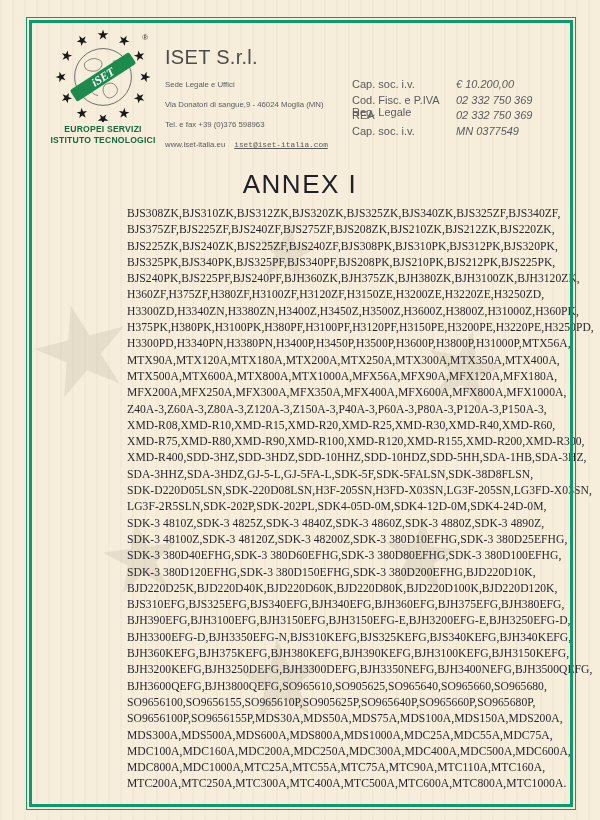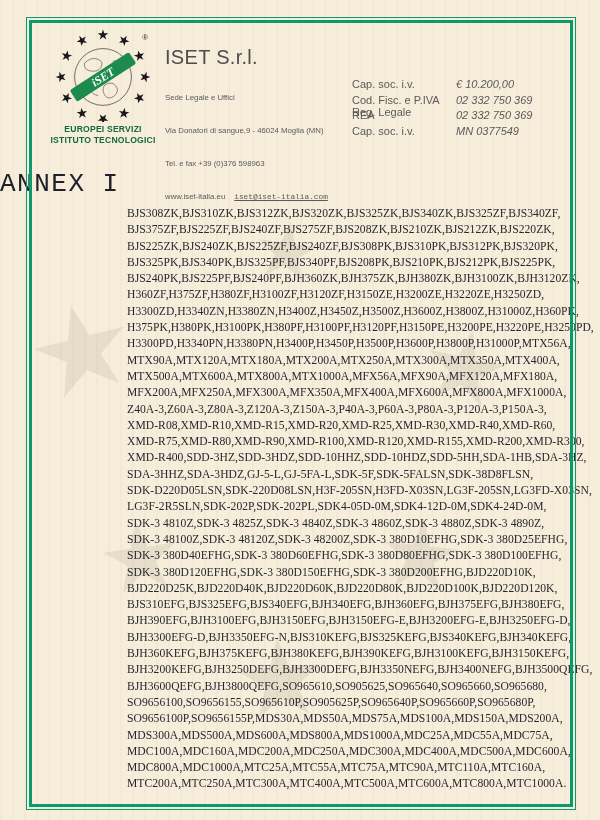"Sede Legale e Uffici" .company-row { margin-top: 25px -> 12px }
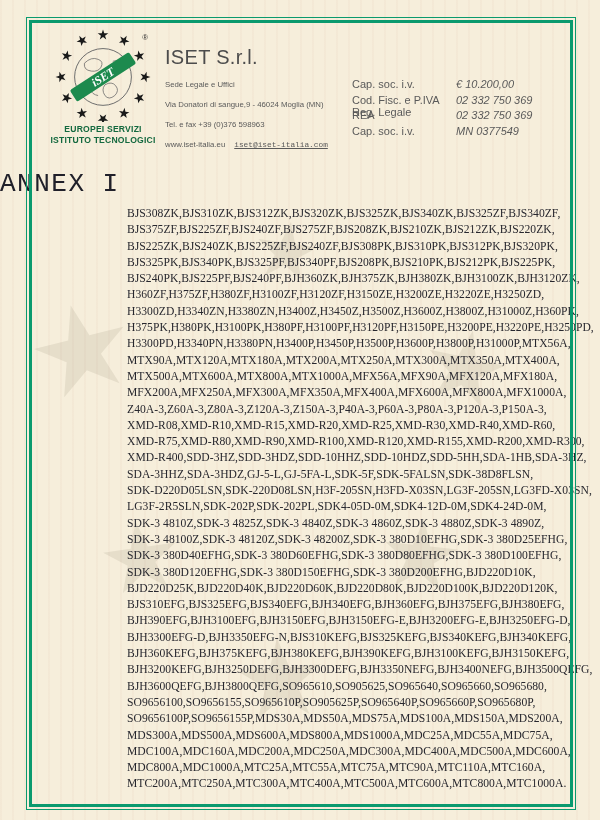"ANNEX I" .annex-title { font-family: Liberation Mono, monospace -> Liberation Sans, sans-serif; text-align: none -> center }
